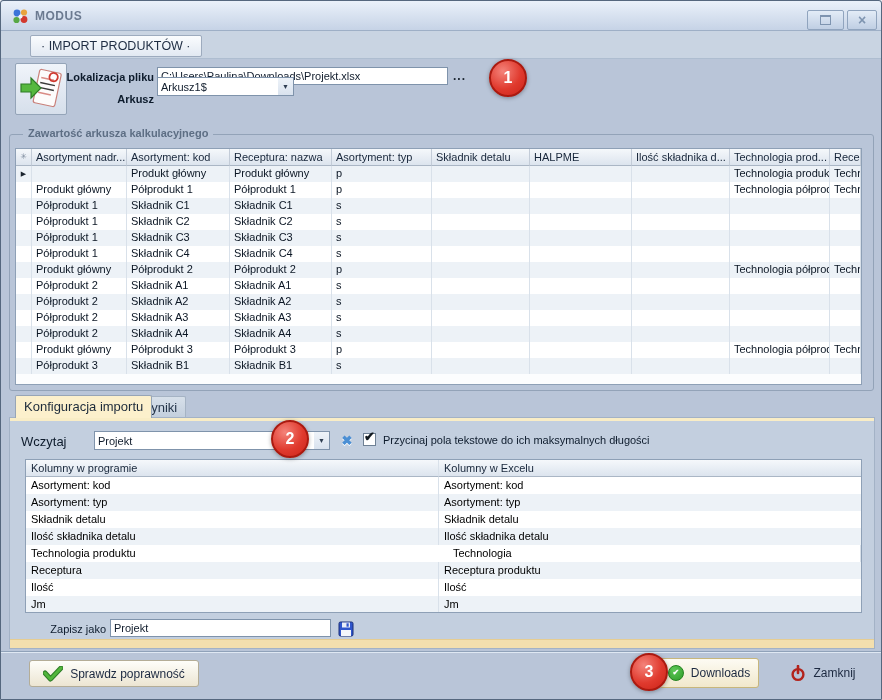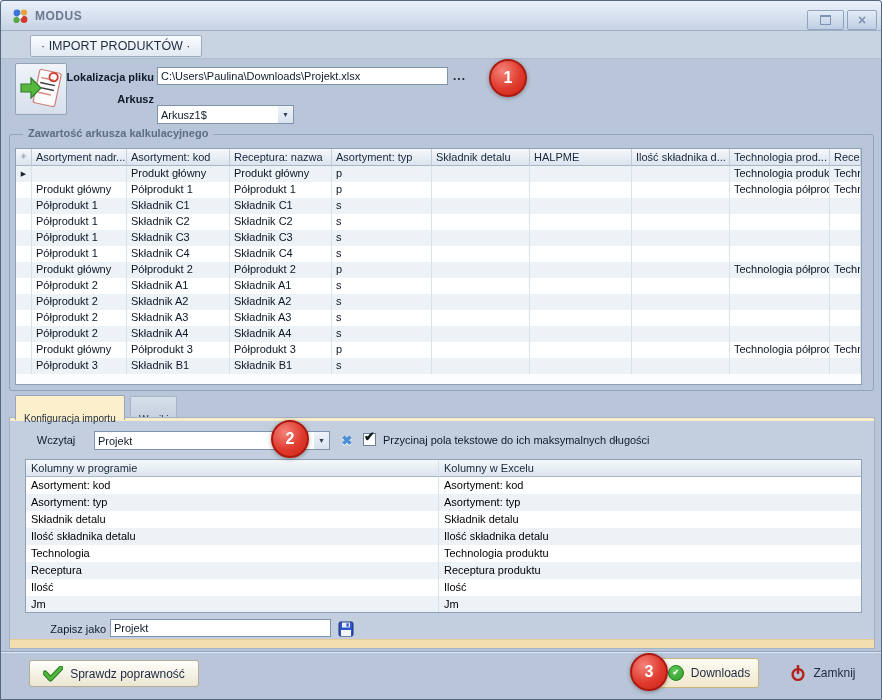"Arkusz1$" div.abs { top: 104px -> 76px }
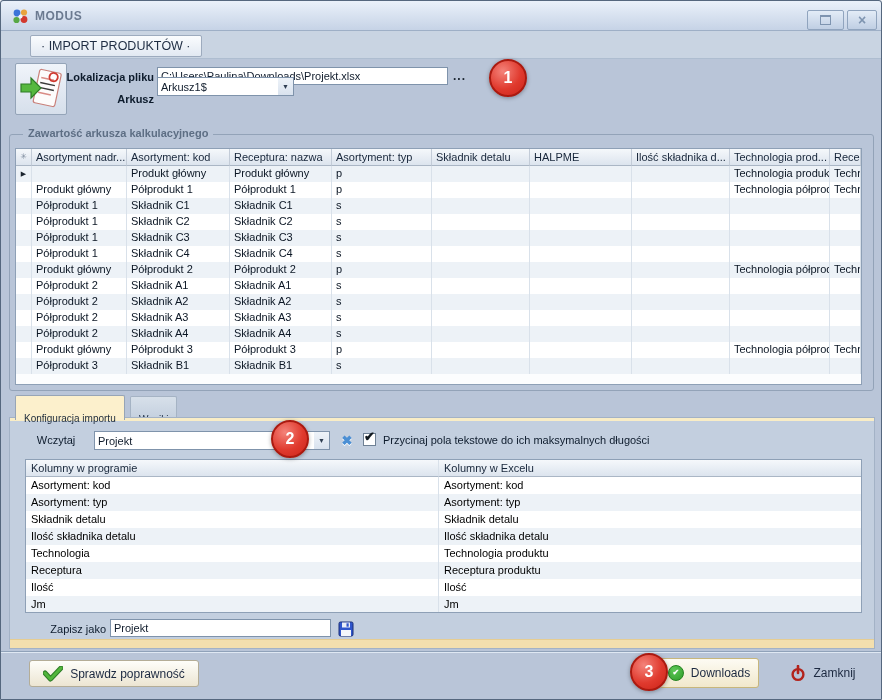"Konfiguracja importu" .tab { font-size: 10px -> 13px; padding: 12px 8px -> 0 8px }
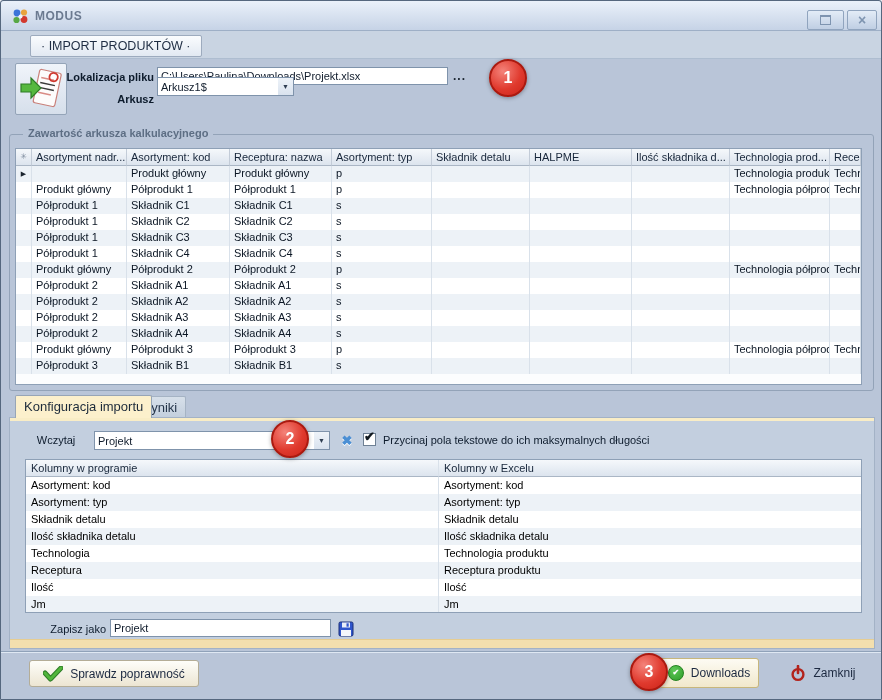"Wczytaj" span.abs { font-size: 11px -> 13px; text-align: center -> left }
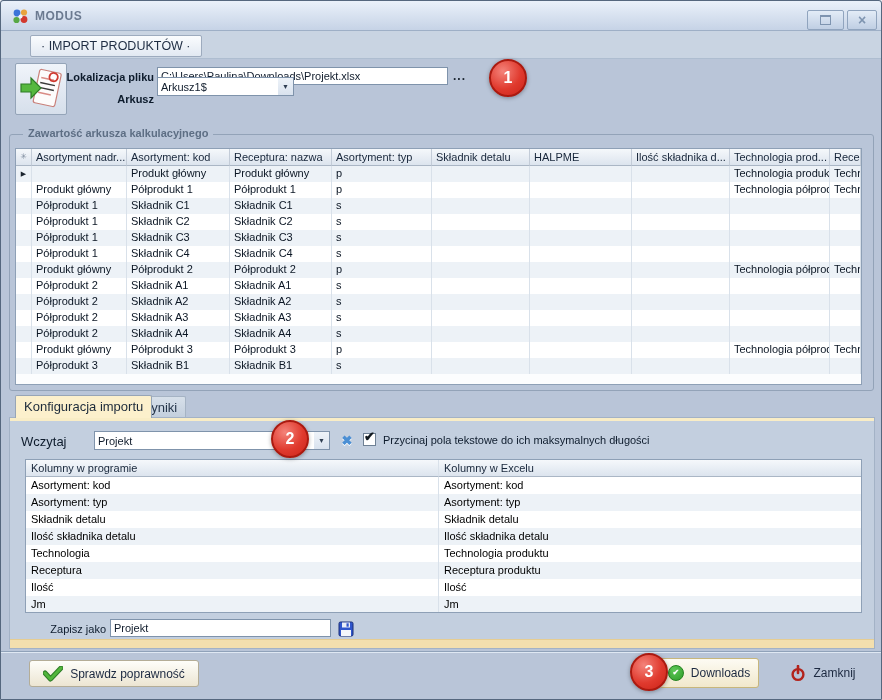"Technologia" div.m-cell { order: before "Technologia produktu" -> after "Technologia produktu" }
